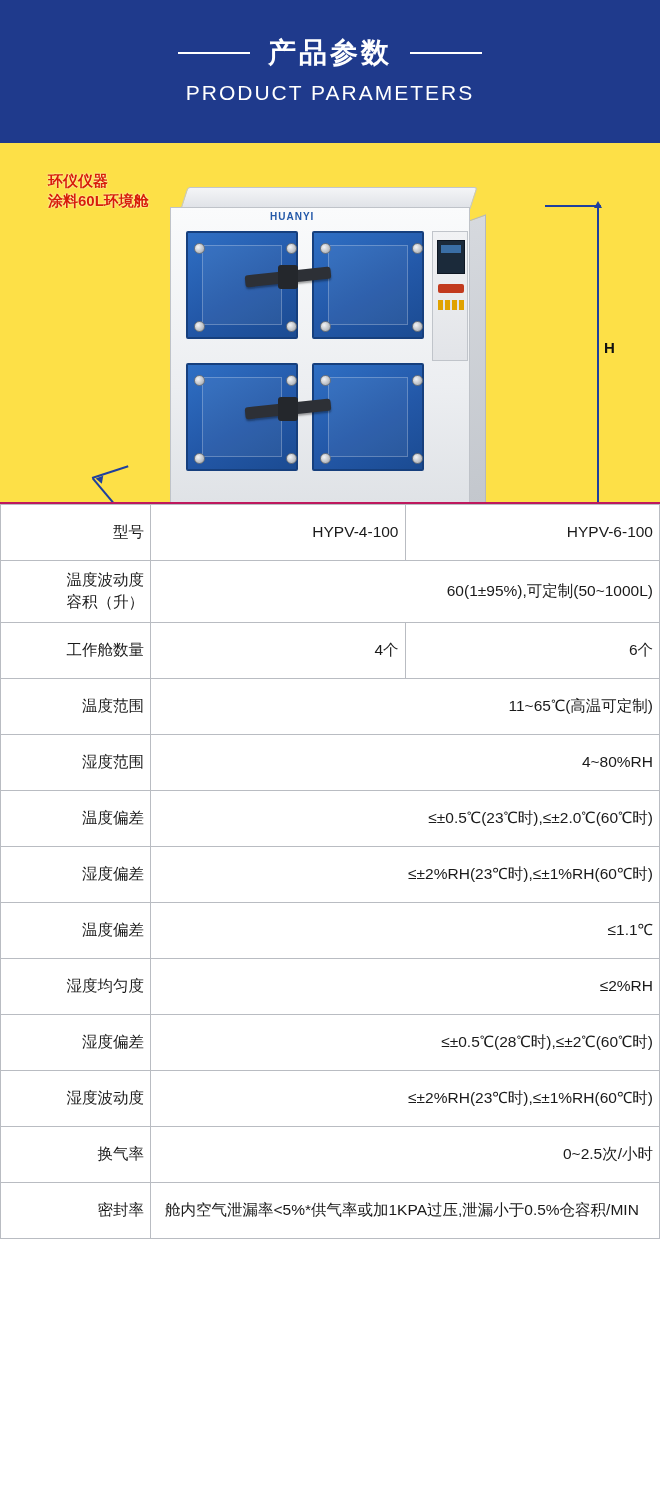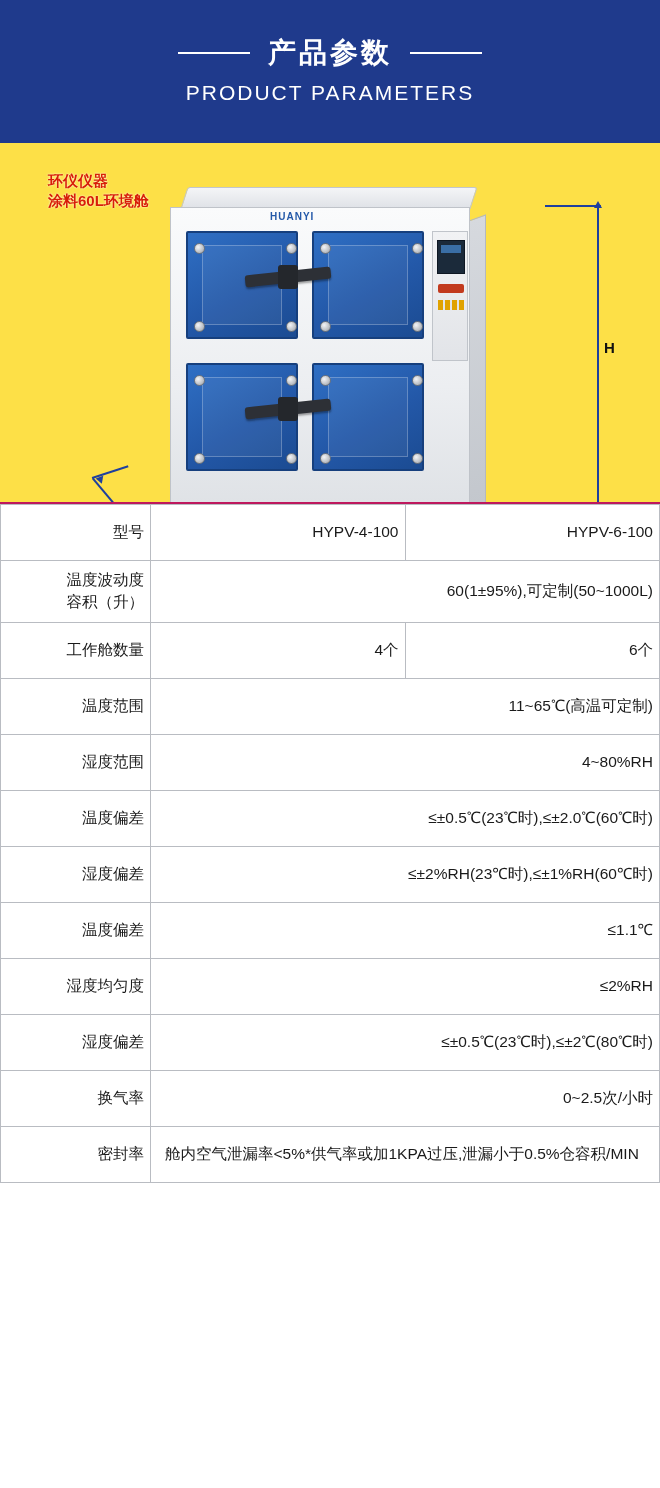"≤±0.5℃(23℃时),≤±2℃(80℃时)" td.tall { text: 23℃时),≤±2℃(80 -> 28℃时),≤±2℃(60 }
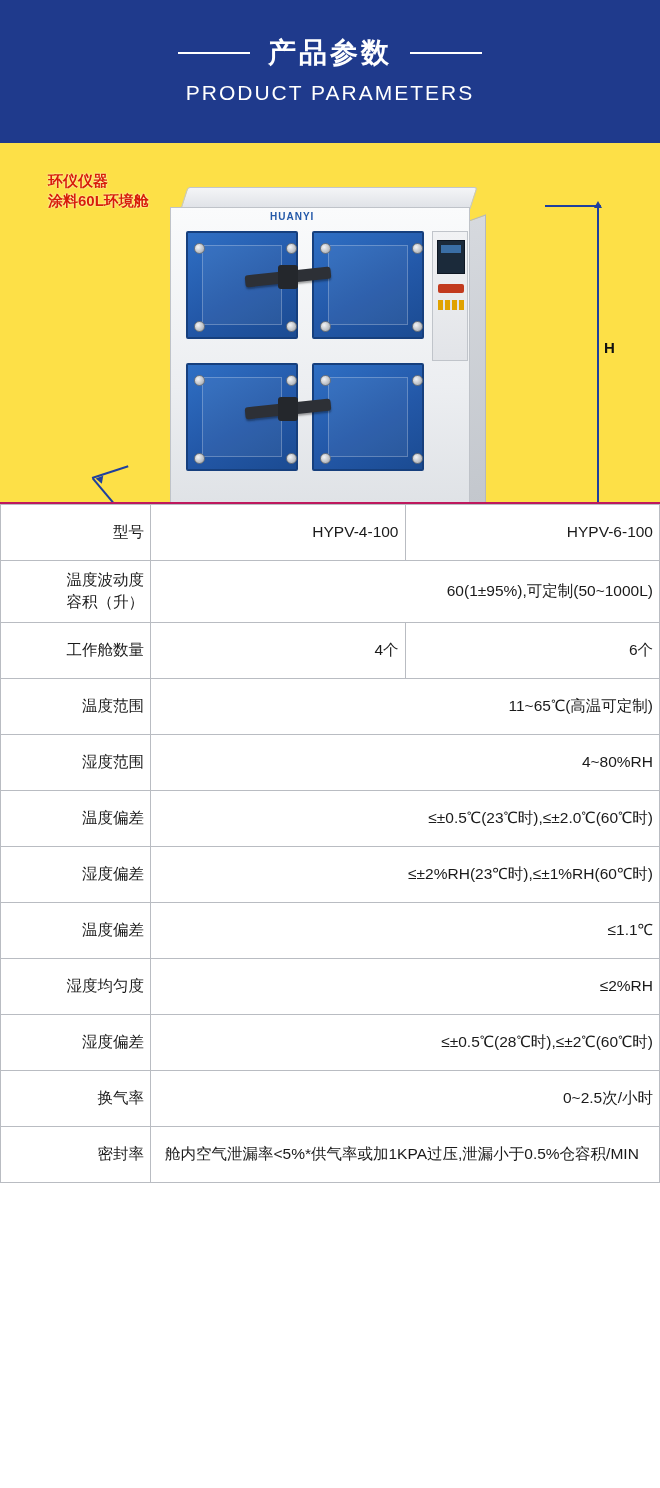"湿度波动度" tr { html: none -> <tr> <td>湿度波动度</td> <td>≤±2%RH(23℃时),≤±1%RH(60℃时)</td> </tr> }
